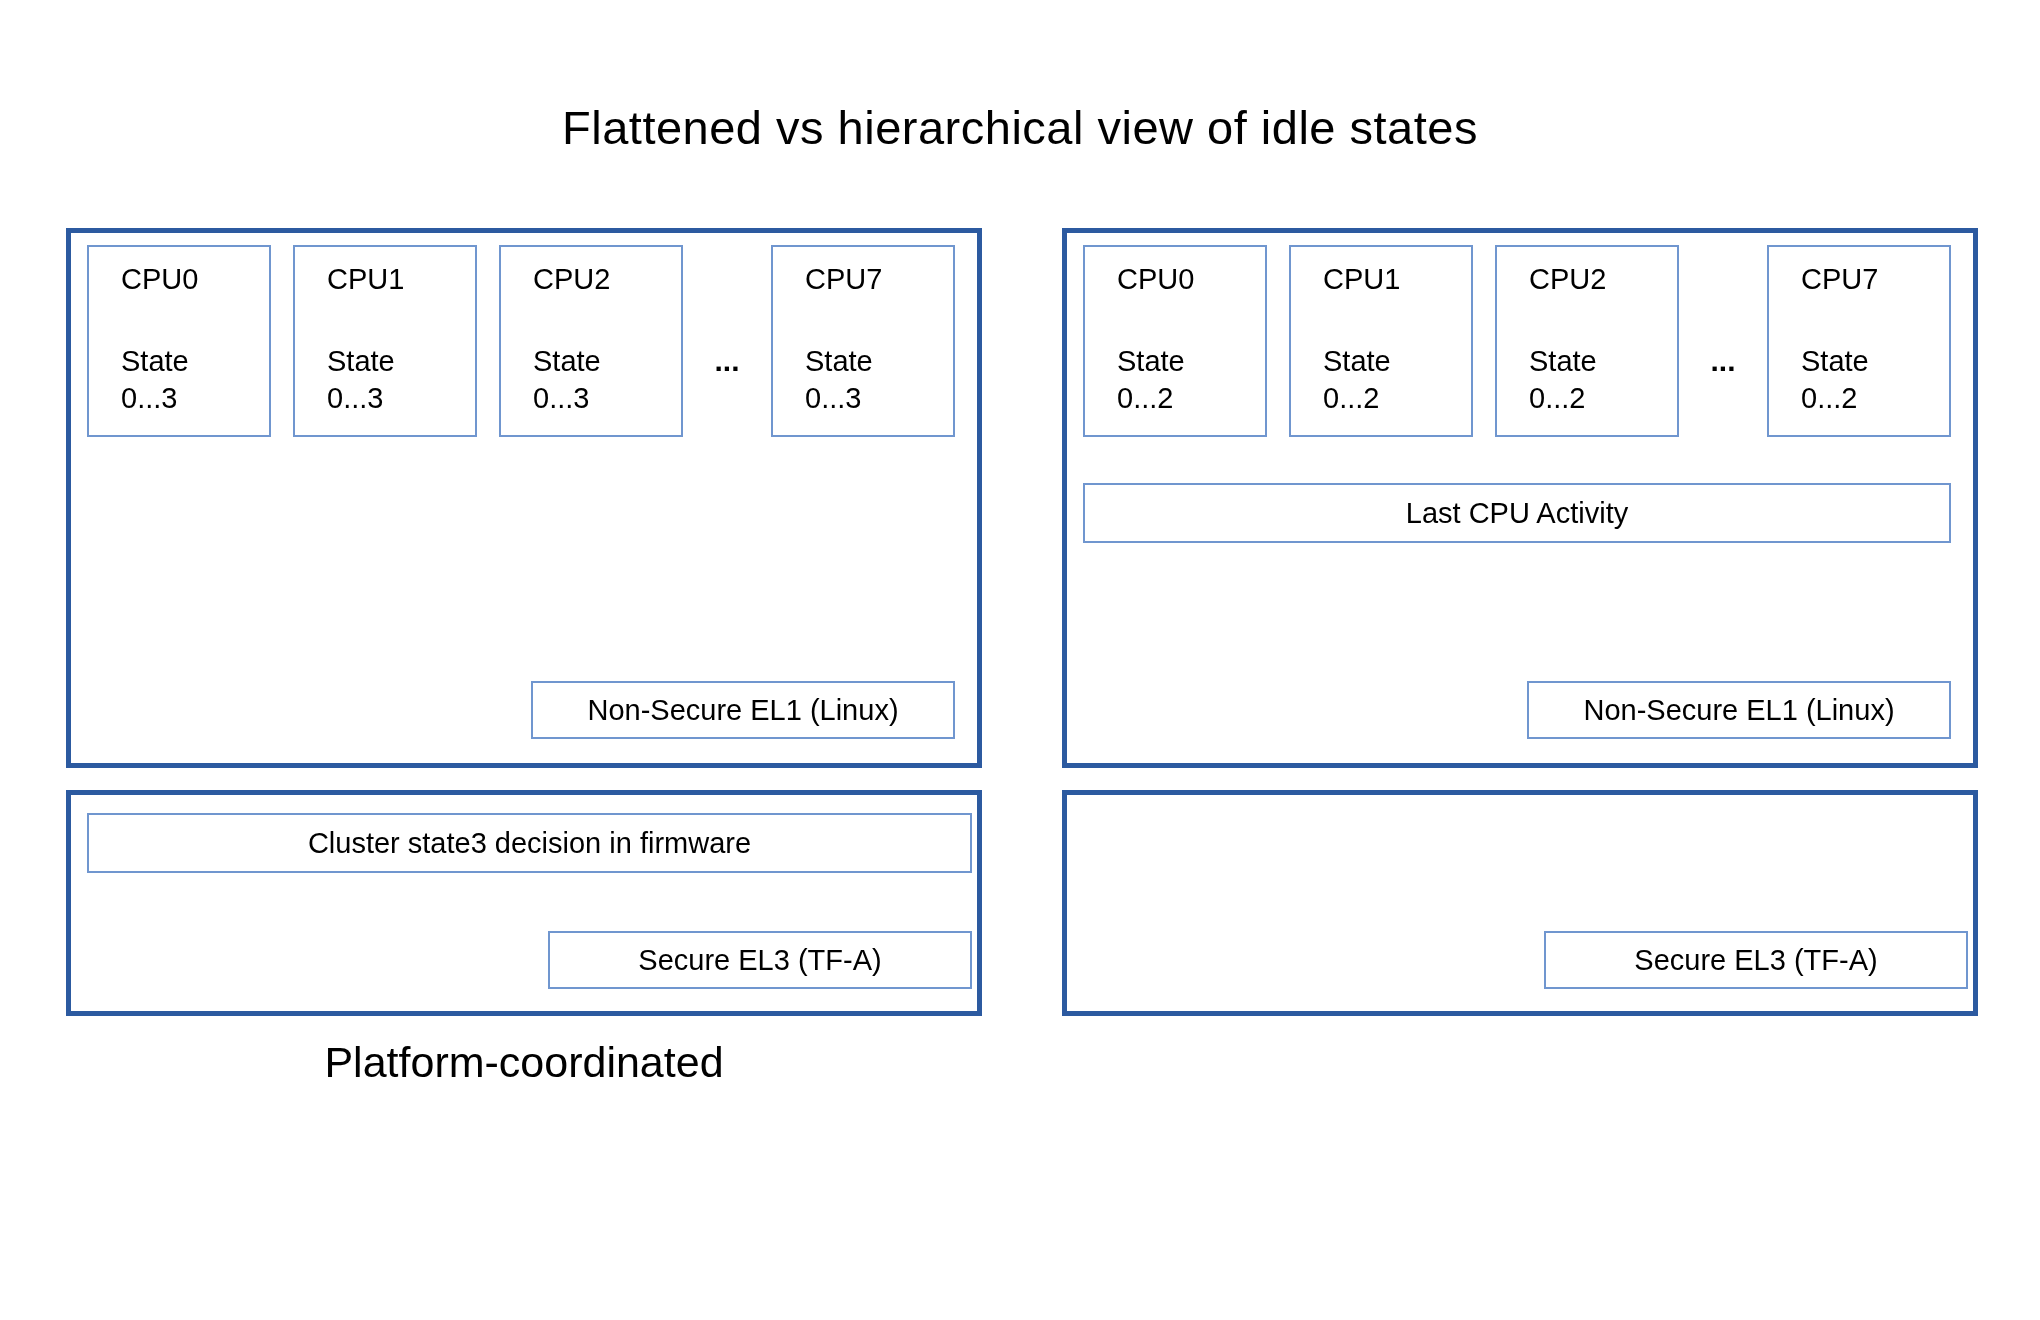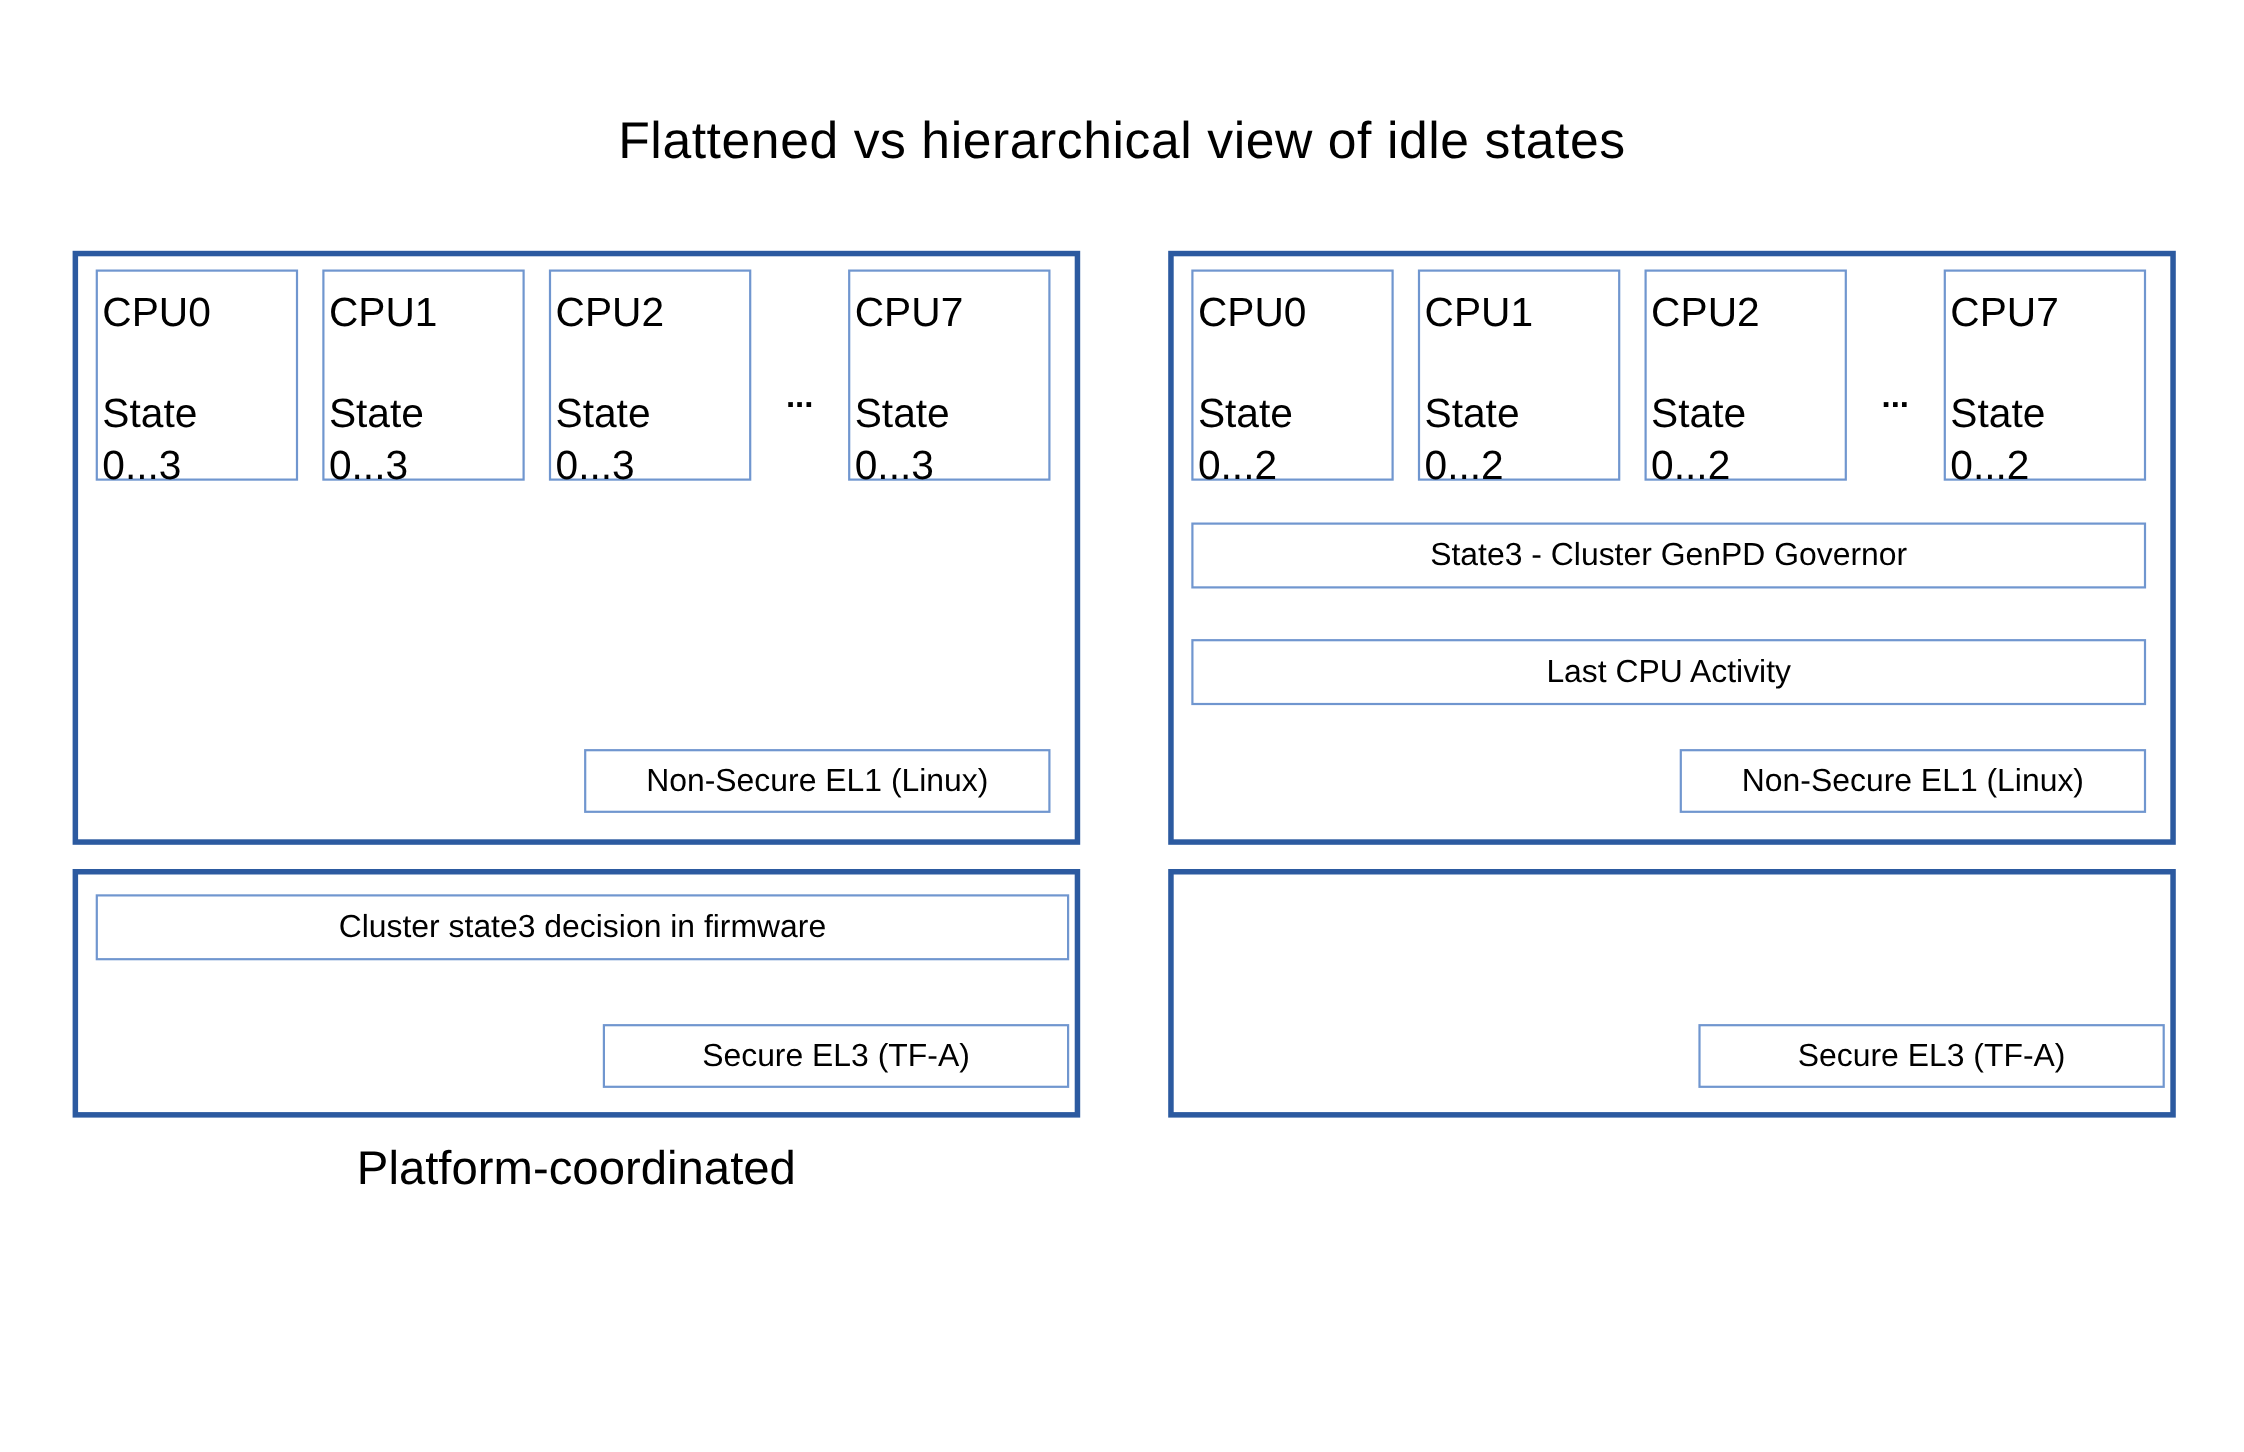"CPU0" .cpu-box { font-size: 37px -> 29px; padding: 14px 4px -> 14px 32px }
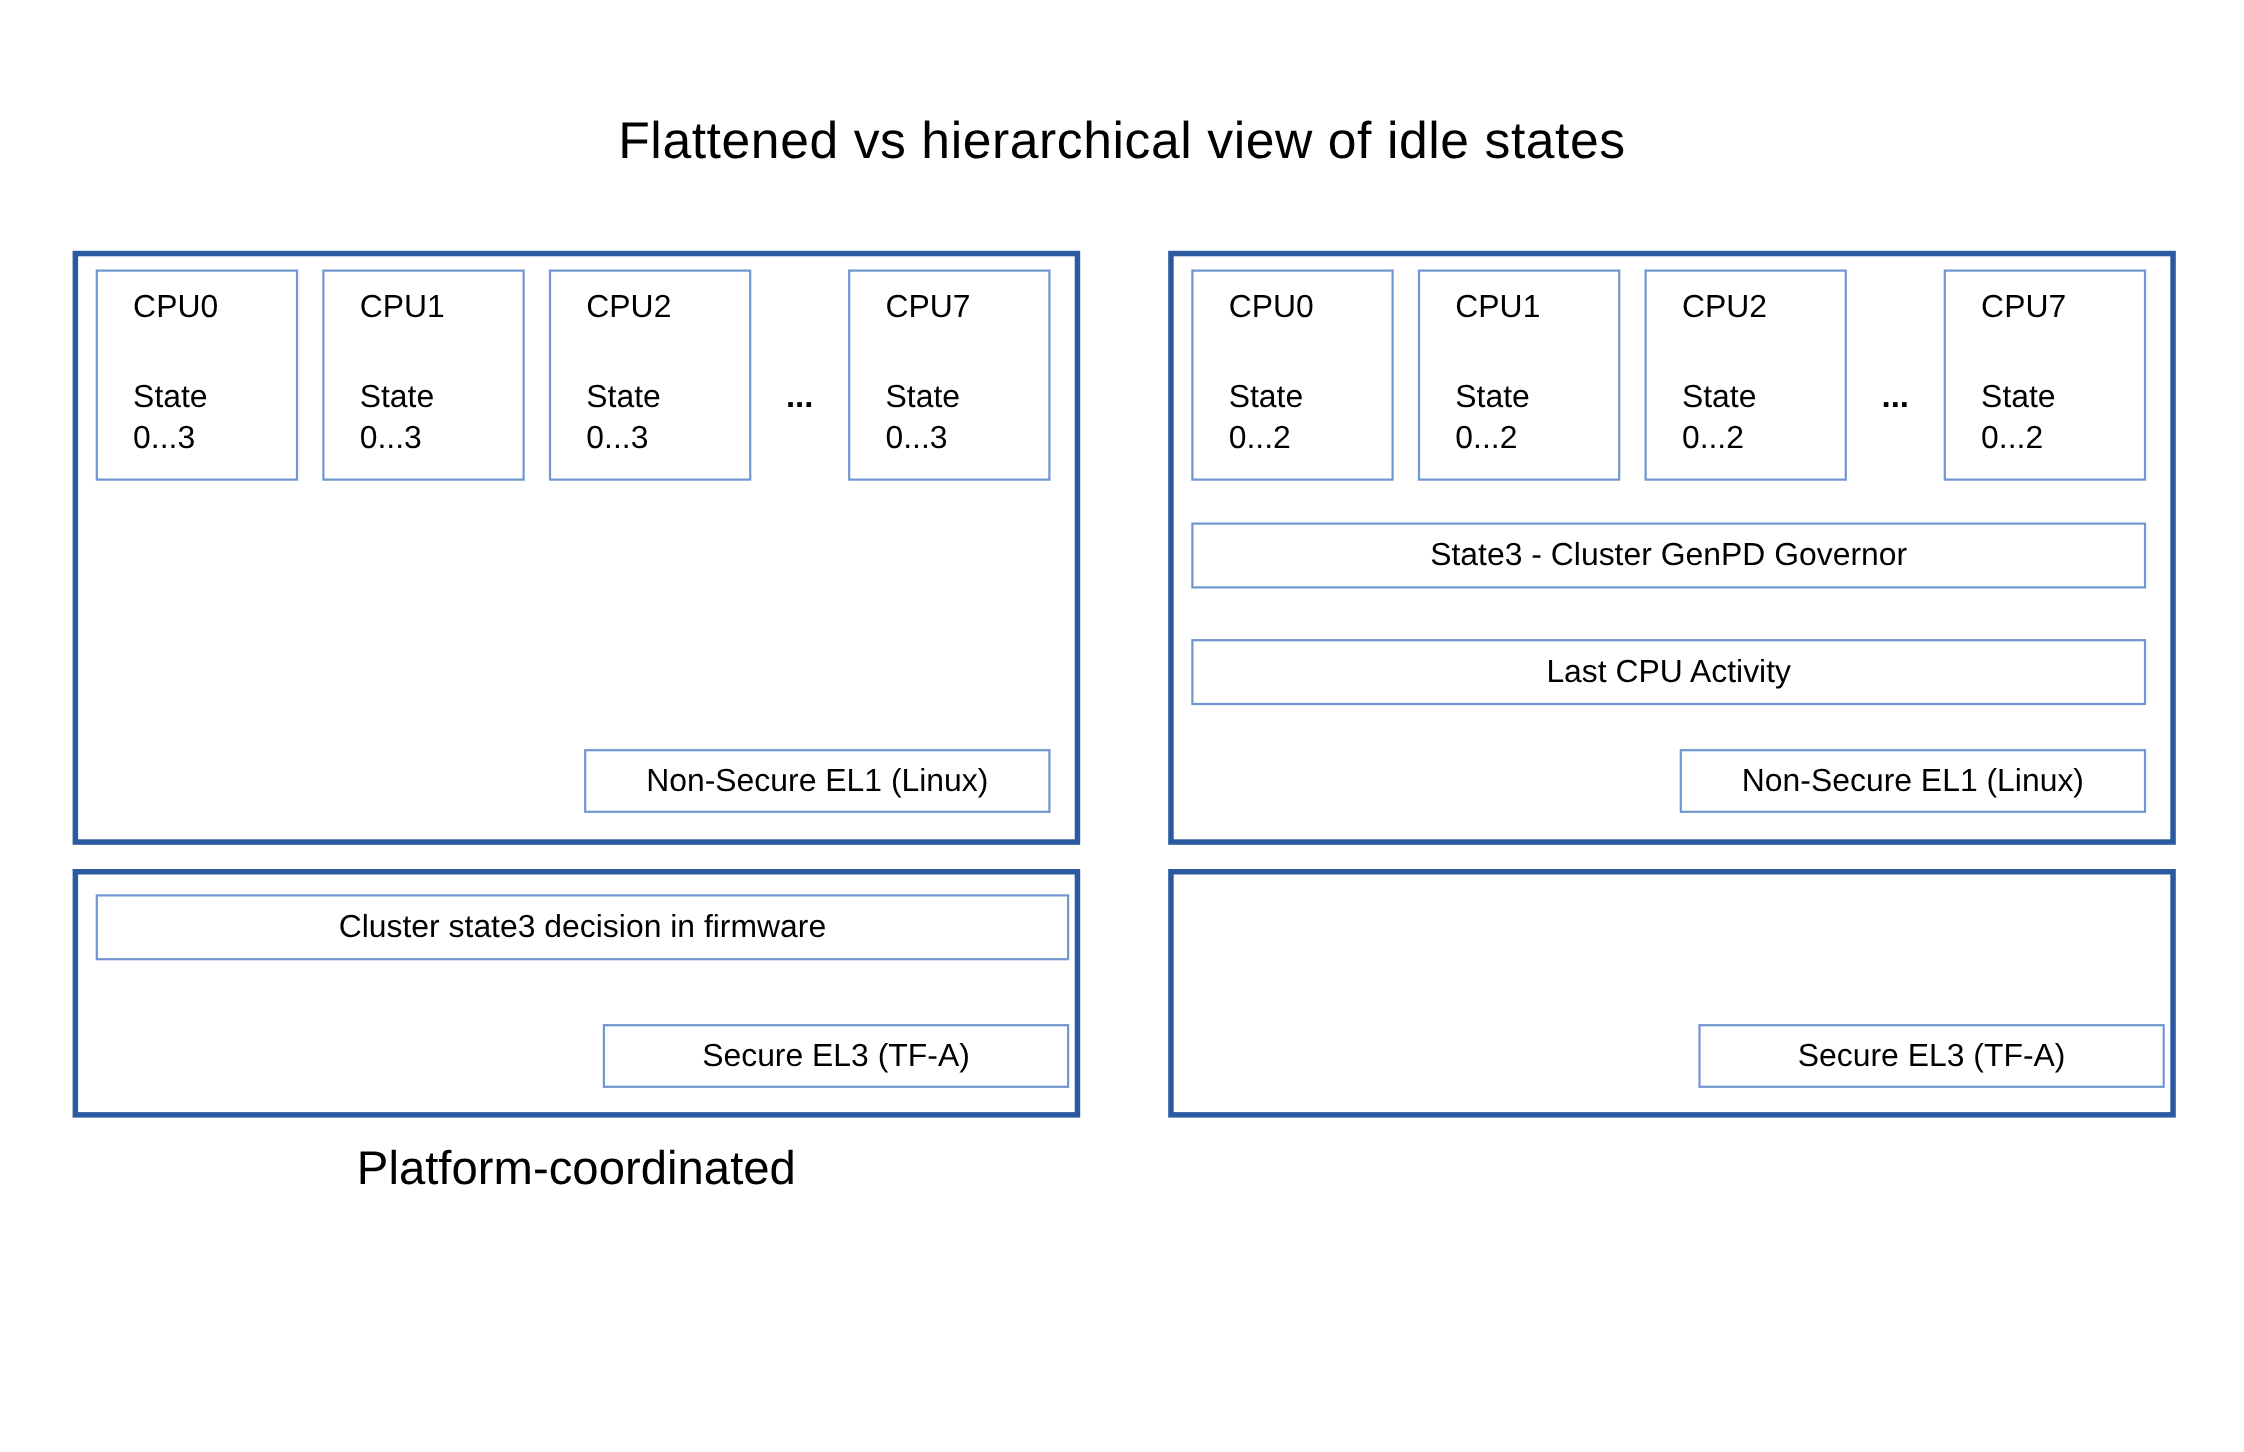"State3 - Cluster GenPD Governor" div.wide-box { html: <div>State3 - Cluster GenPD Governor</div> -> none }
